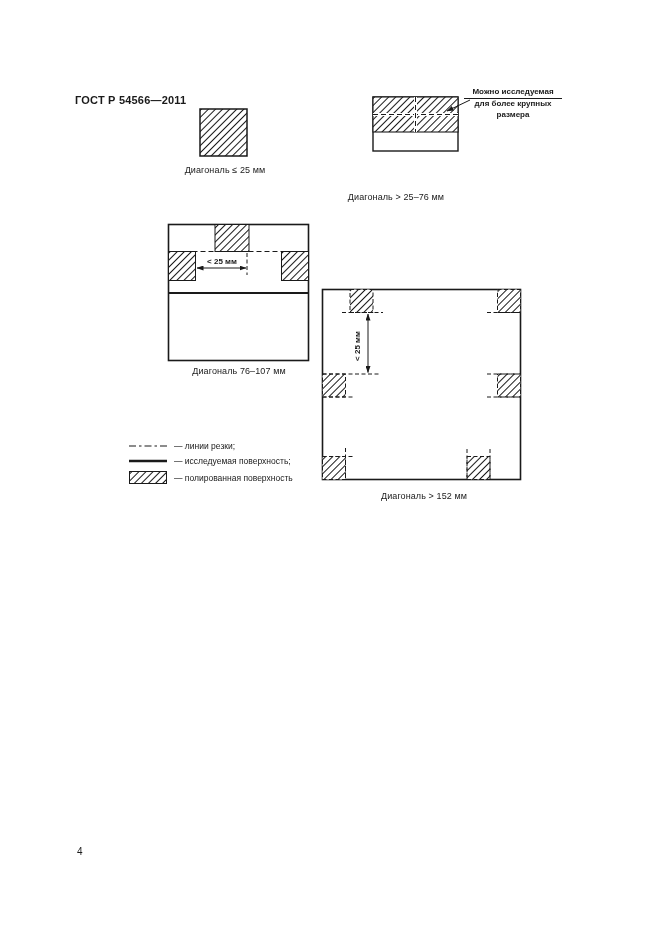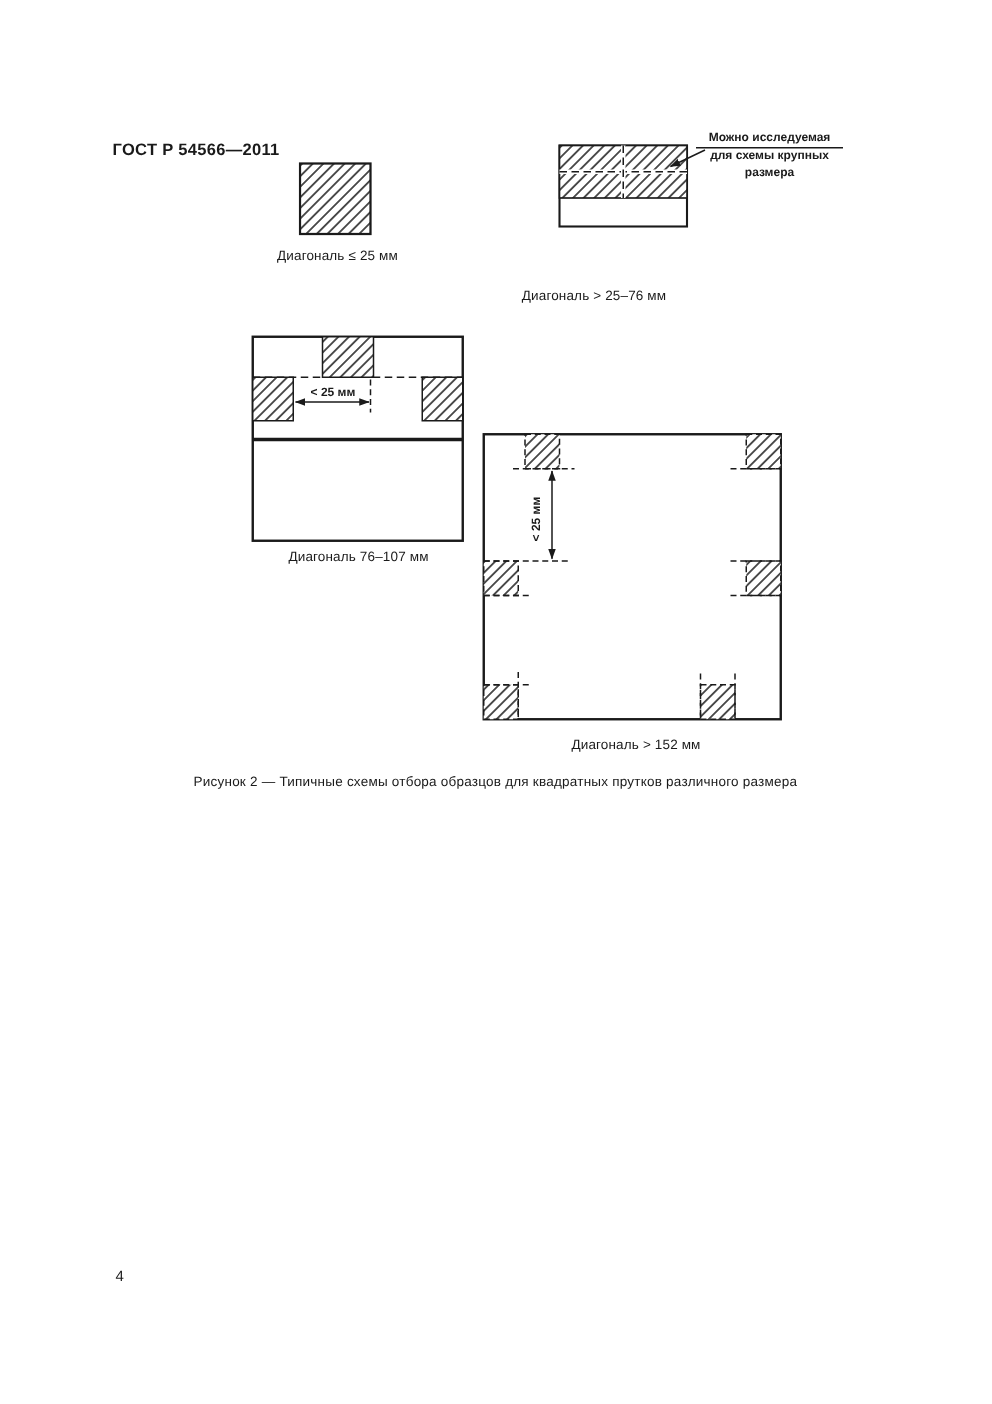"для схемы крупных" span { text: схемы -> более }
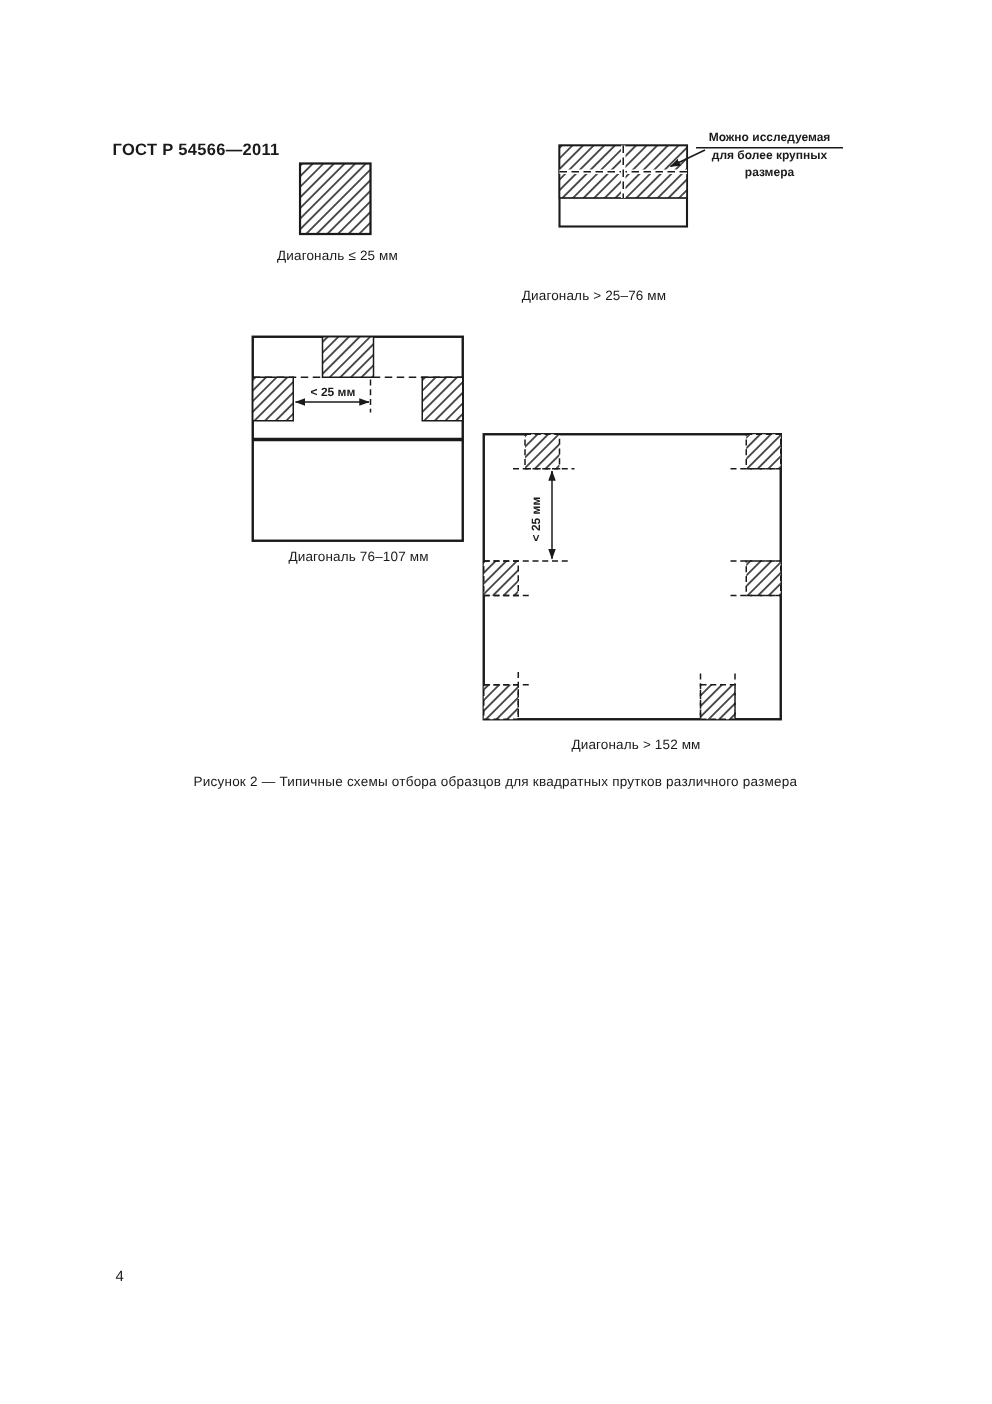"— линии резки;" div.legend { html: none -> <div> <div> <svg> <line></line> </svg> <span>— линии резки;</span> </div> <div> <svg> <line></line> </svg> <span>— исследуемая поверхность;</span> </div> <div> <svg> <rect></rect> </svg> <span>— полированная поверхность</span> </div> </div> }
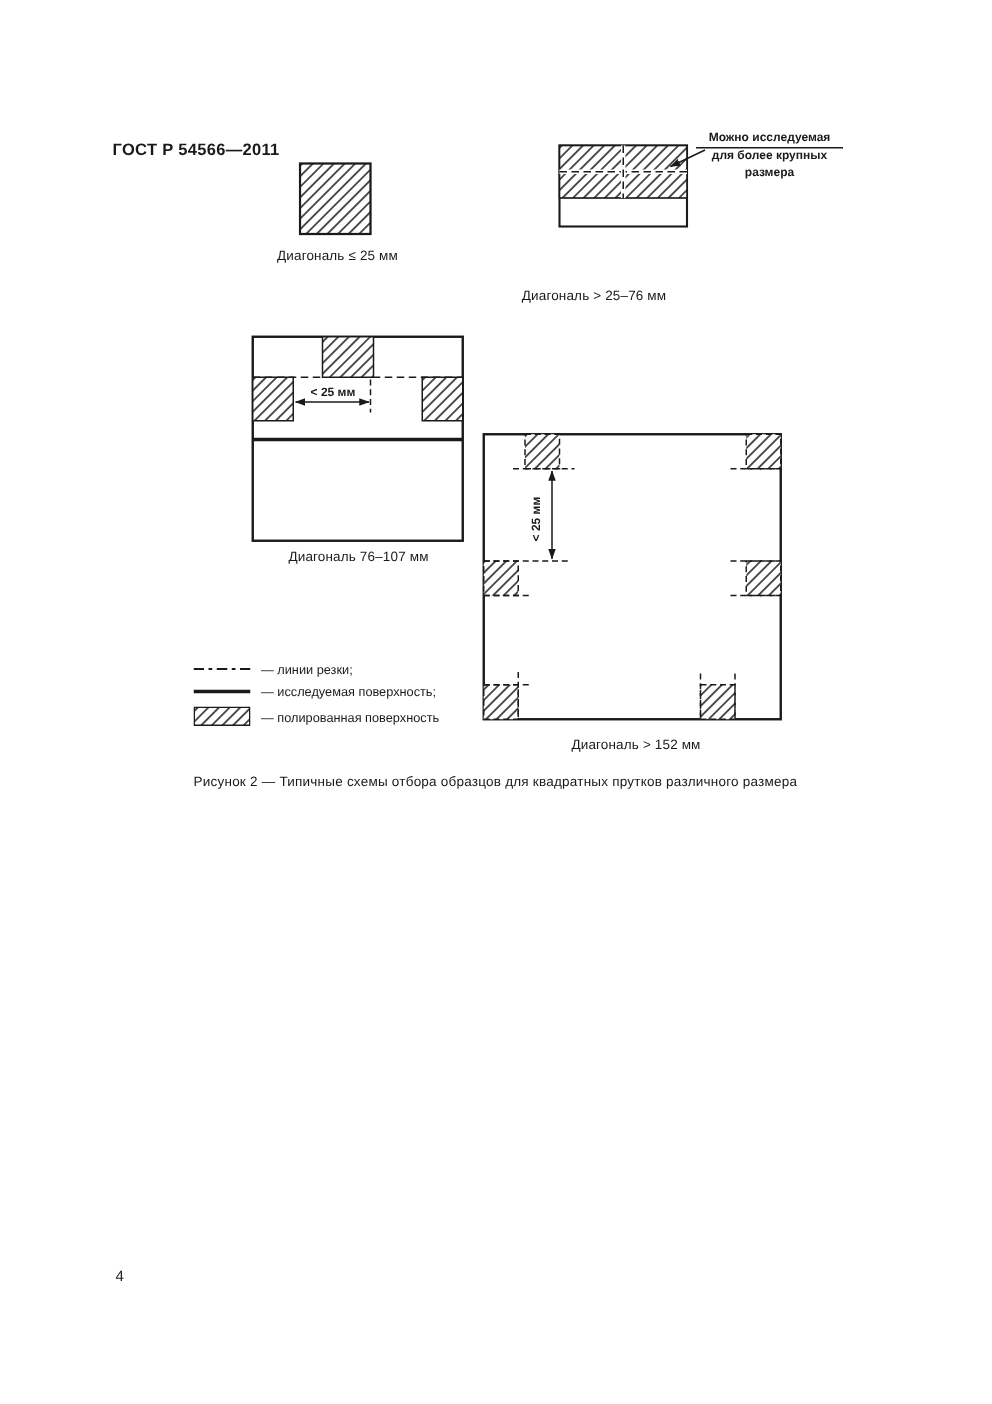"Рисунок 2 — Типичные схемы" div.caption { html: <div>Рисунок 2 — Типичные схемы отбора образцов для квадратных прутков различного размера</div> -> none }
